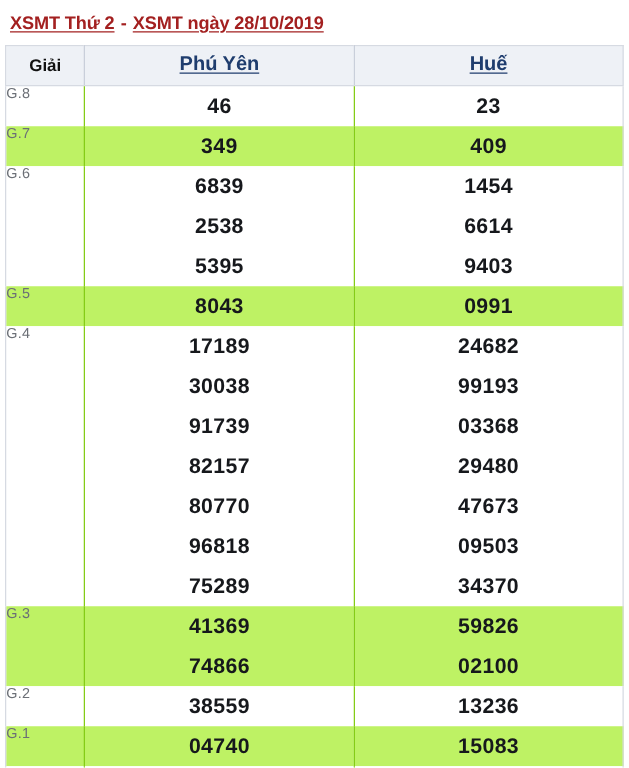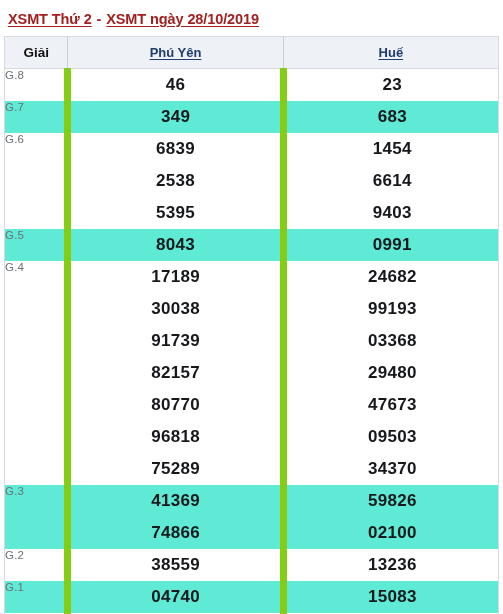"Phú Yên" .prov-link { font-size: 13px -> 16px }
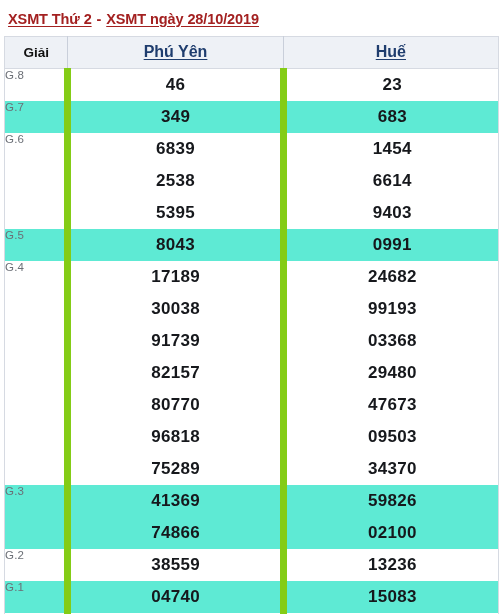"G.8" table.results tbody td { border-right: 7px solid #84cc16 -> 1px solid #84cc16 }
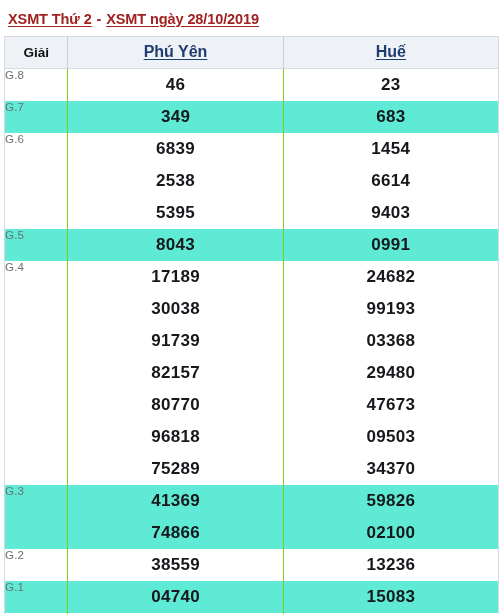"G.7" tr.band-alt td { background: #5eead4 -> #bef264 }
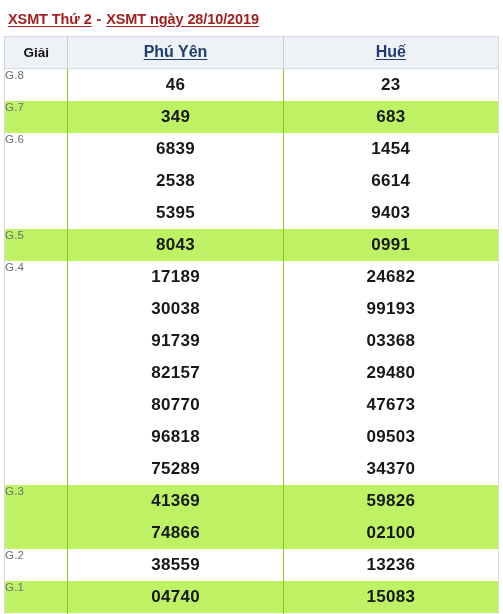"683" div.num { text: 683 -> 409 }
